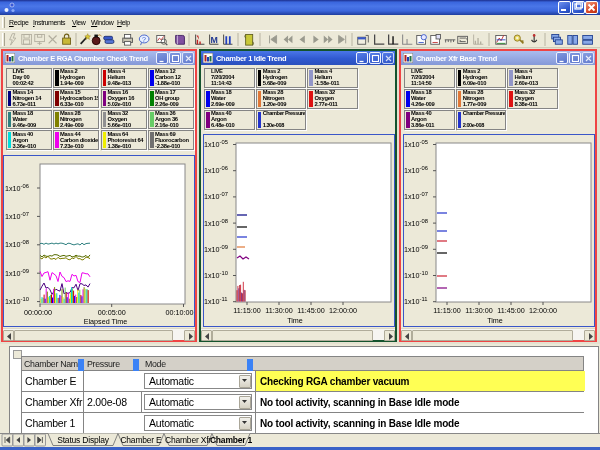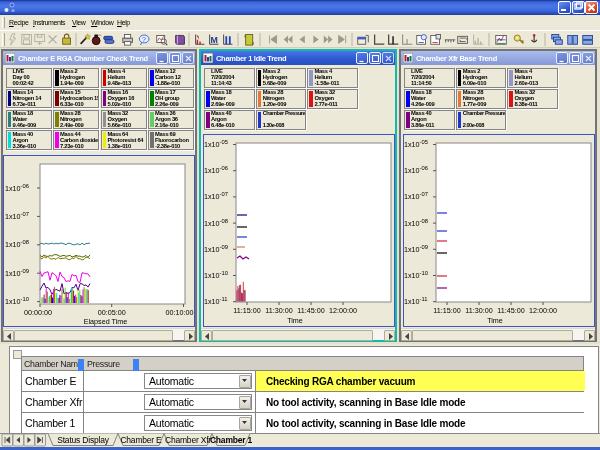"Chamber E RGA Chamber Check" .win.ina { border: 2px solid #737373 -> 2px solid #ef4444 }
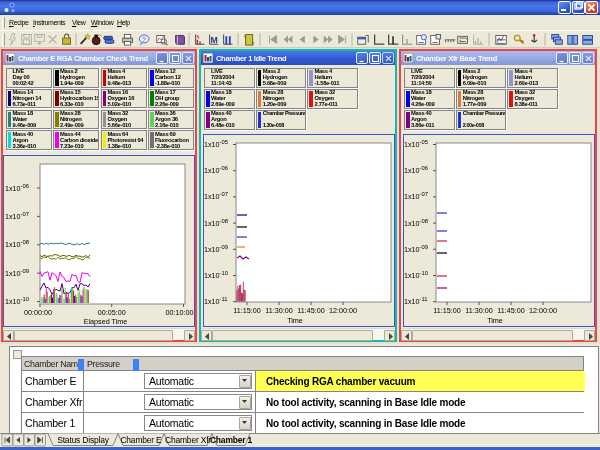"Chamber 1 Idle Trend" .win.act { border: 2px solid #14b8a6 -> 2px solid #14532d }
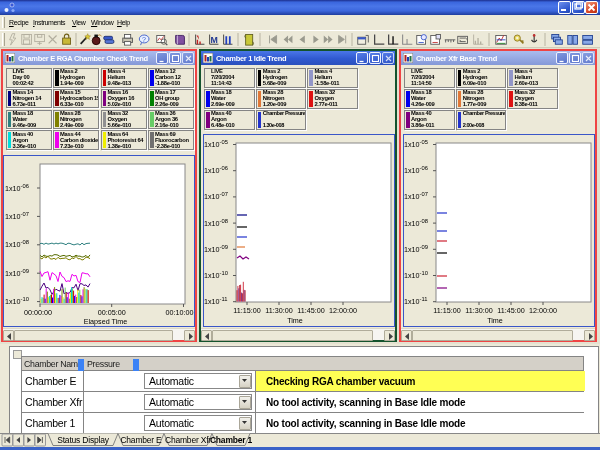"Mode" div { html: none -> <div>Mode</div> }
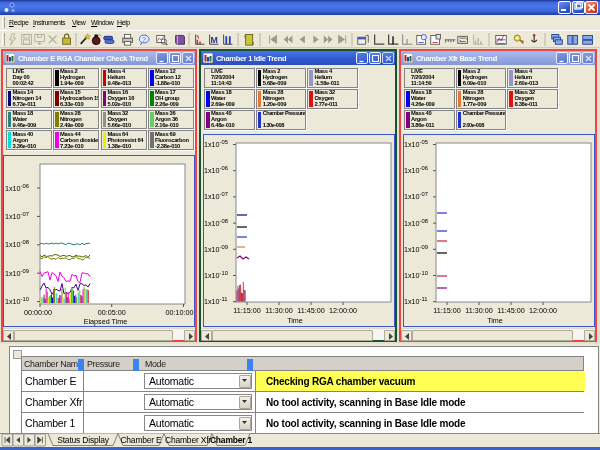"Checking RGA chamber vacuum" .tcs { padding-left: 10px -> 4px }
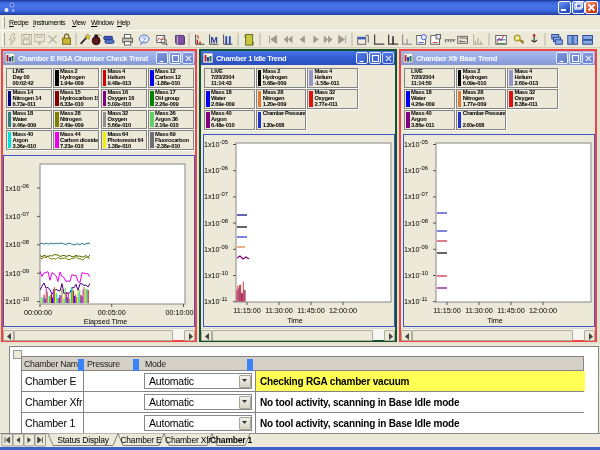"2.00e-08" div.tc { html: none -> <div>2.00e-08</div> }
